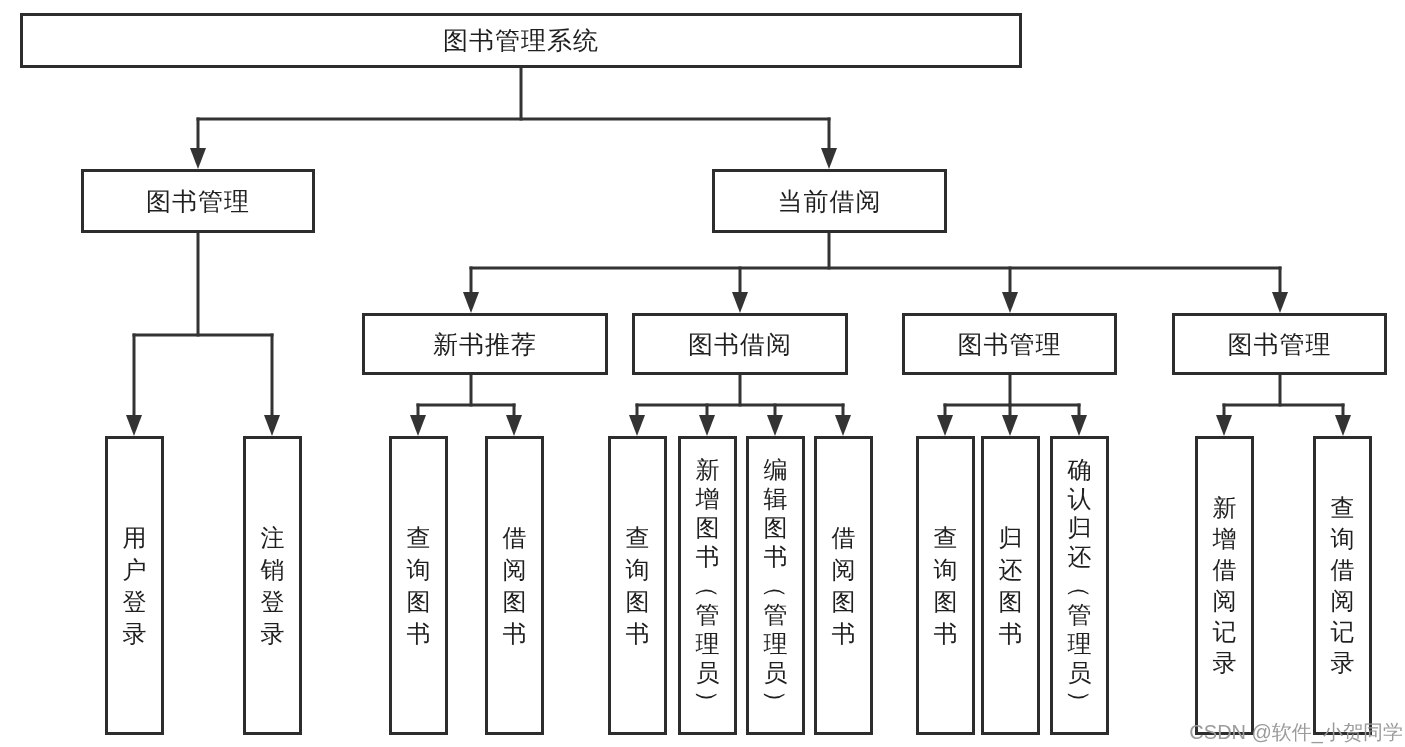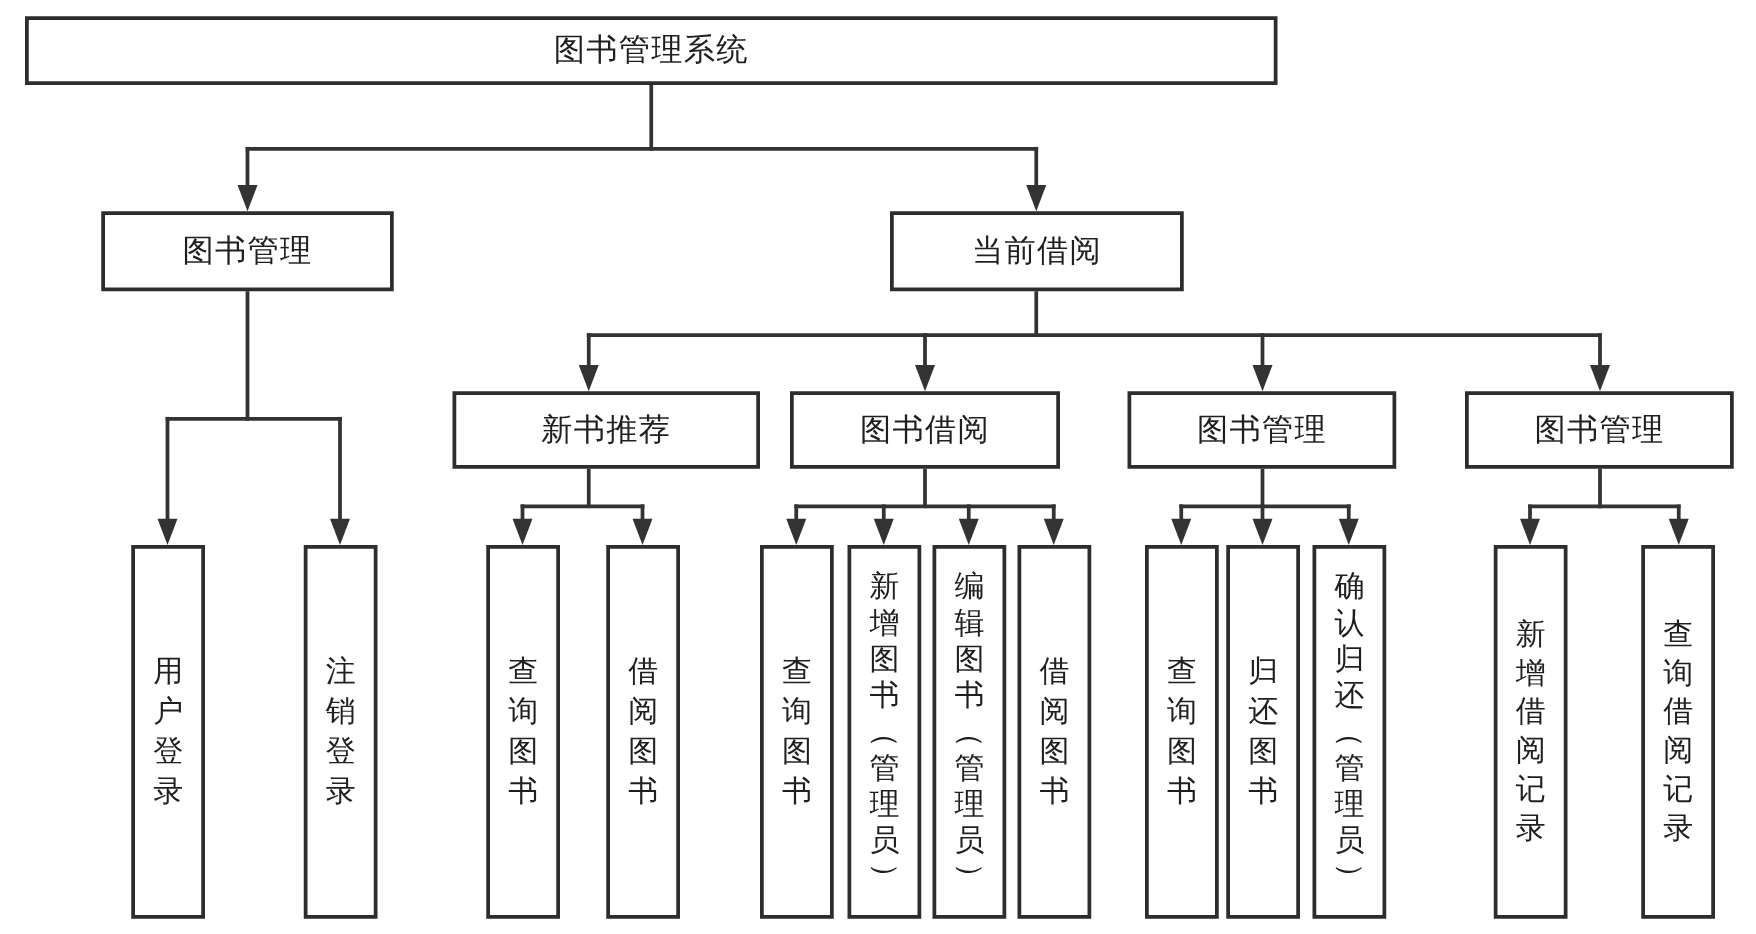"CSDN @软件_小贺同学" div.watermark { html: none -> <div>CSDN @软件_小贺同学</div> }
